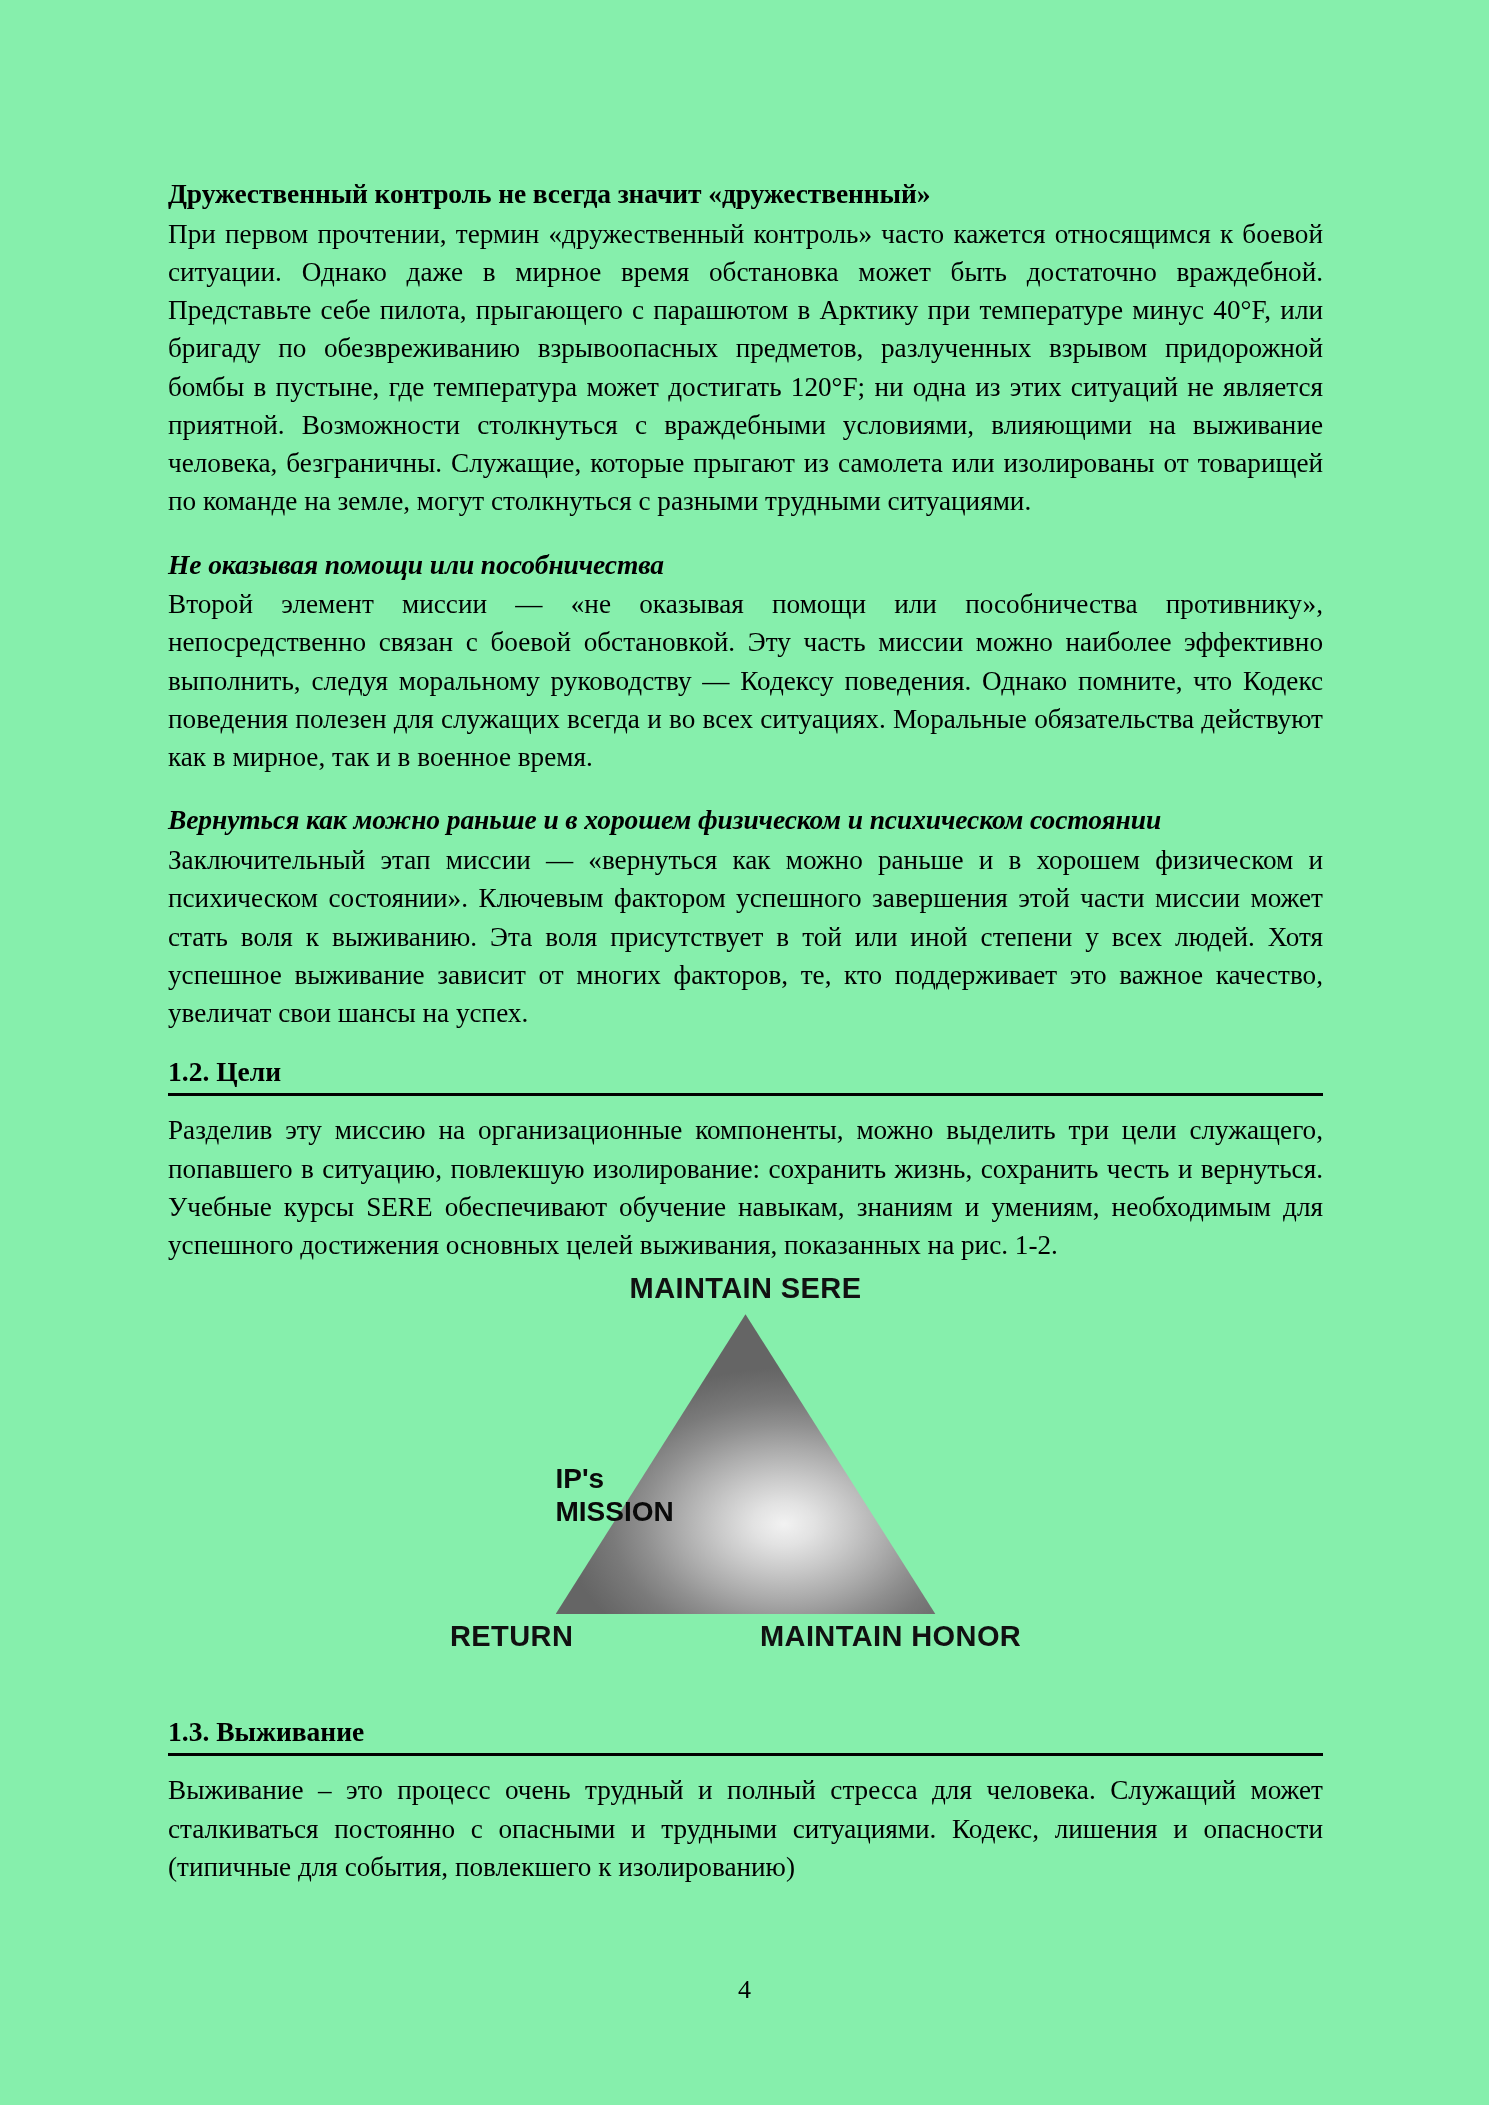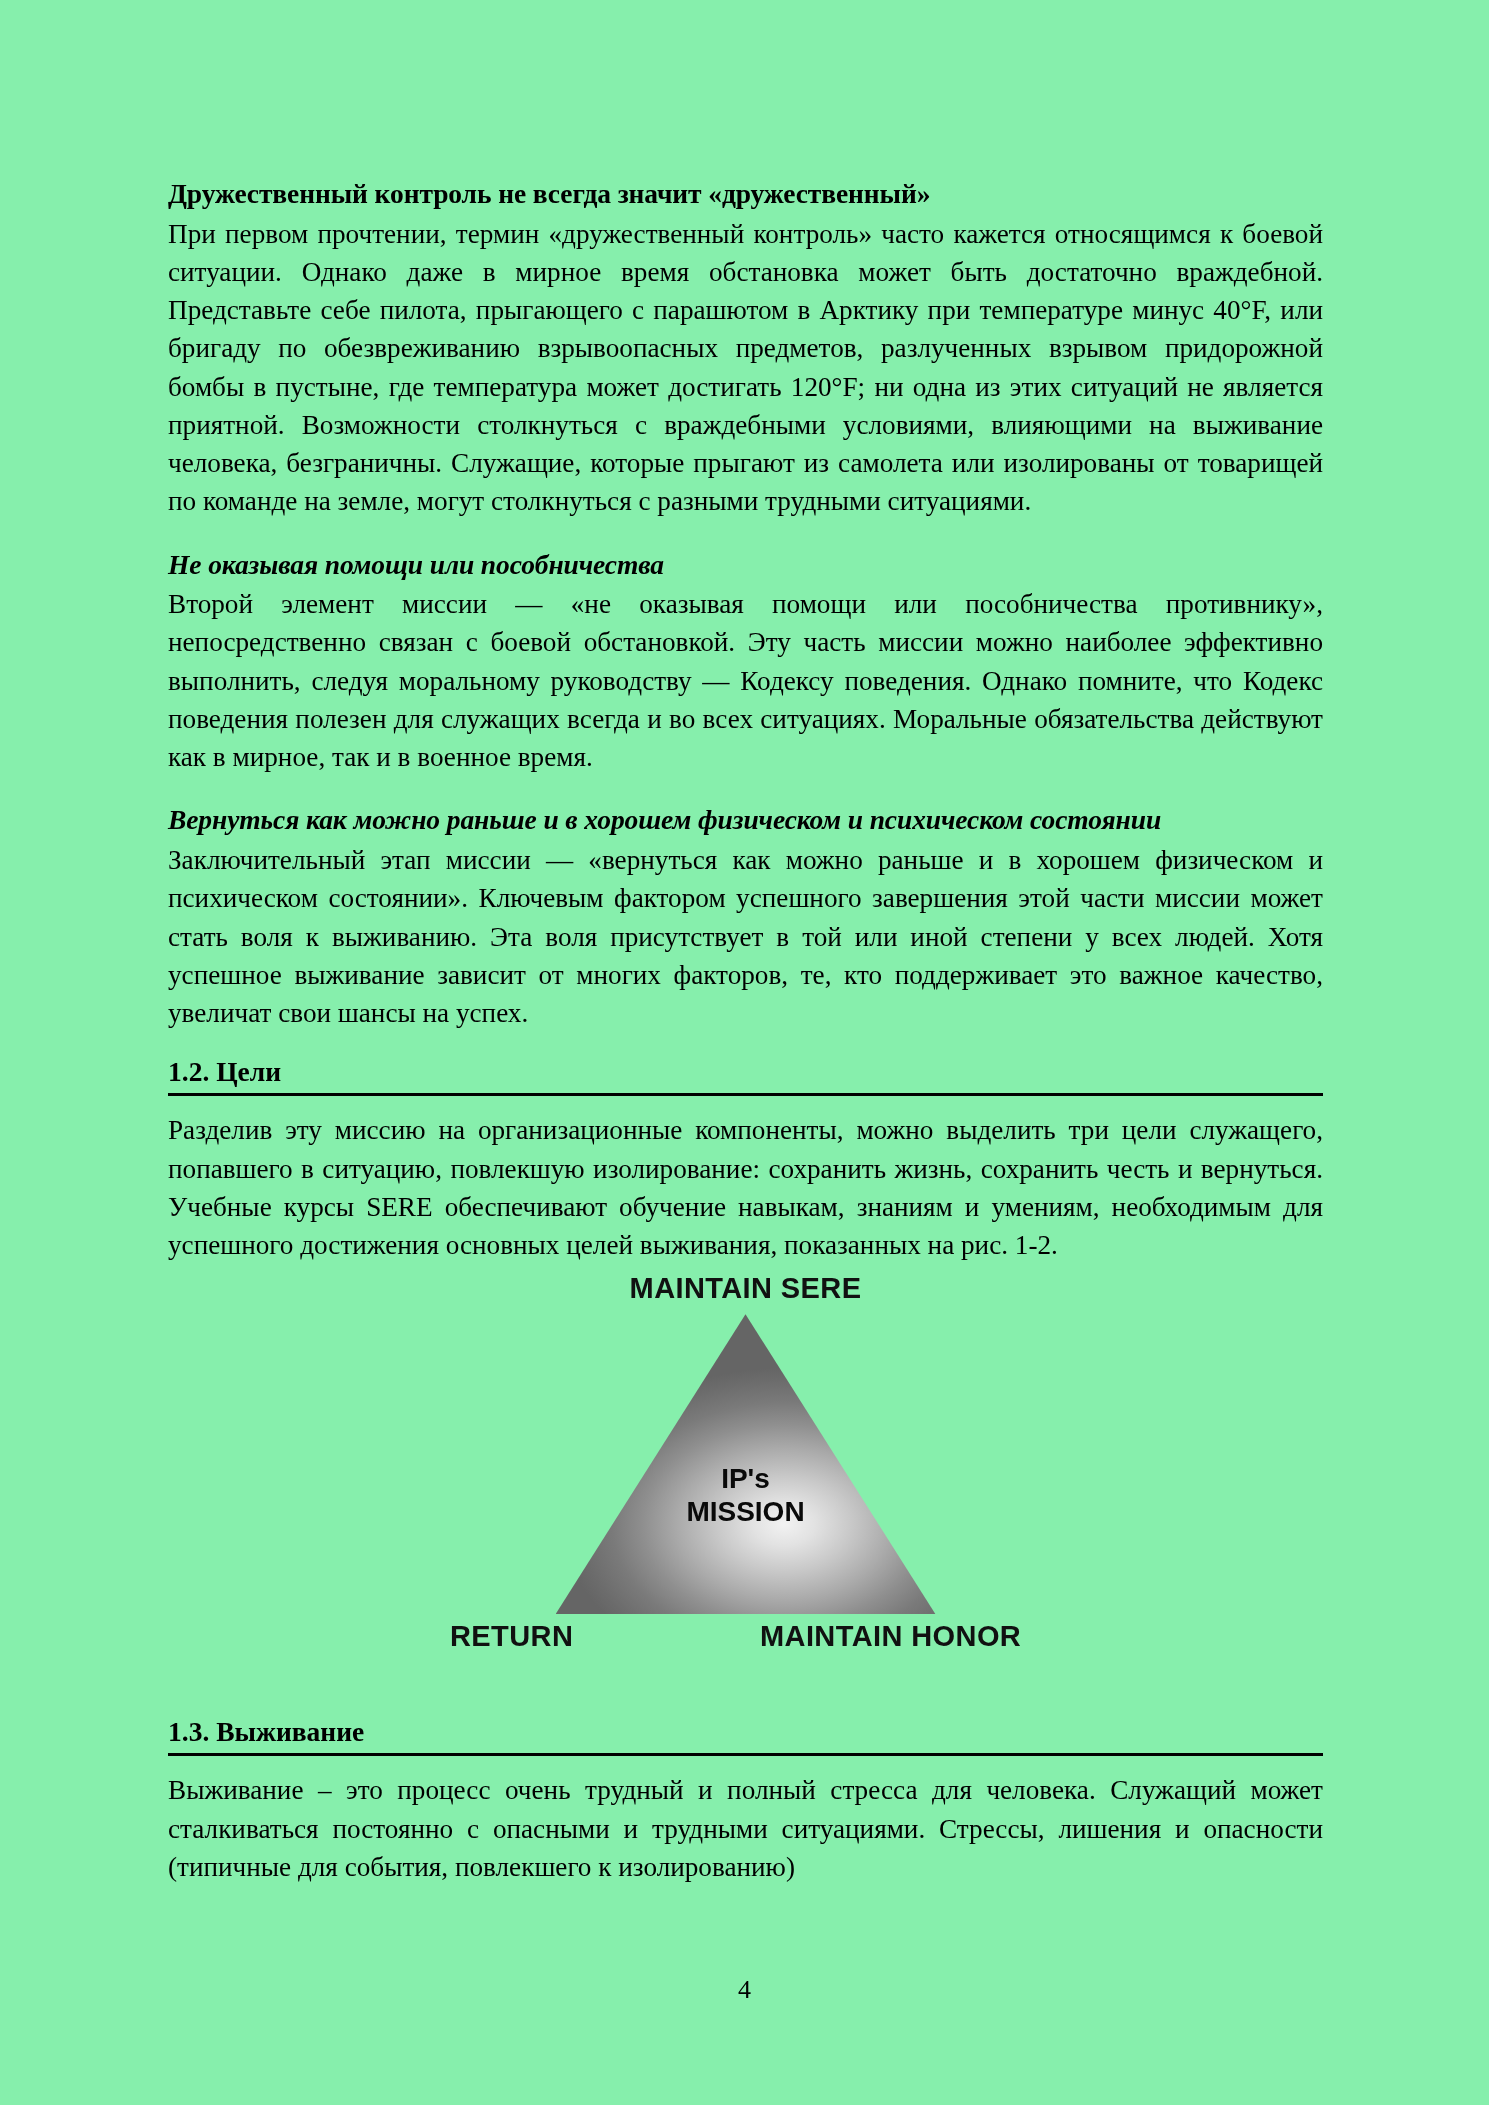"IP's" .tri-text { text-align: center -> none }
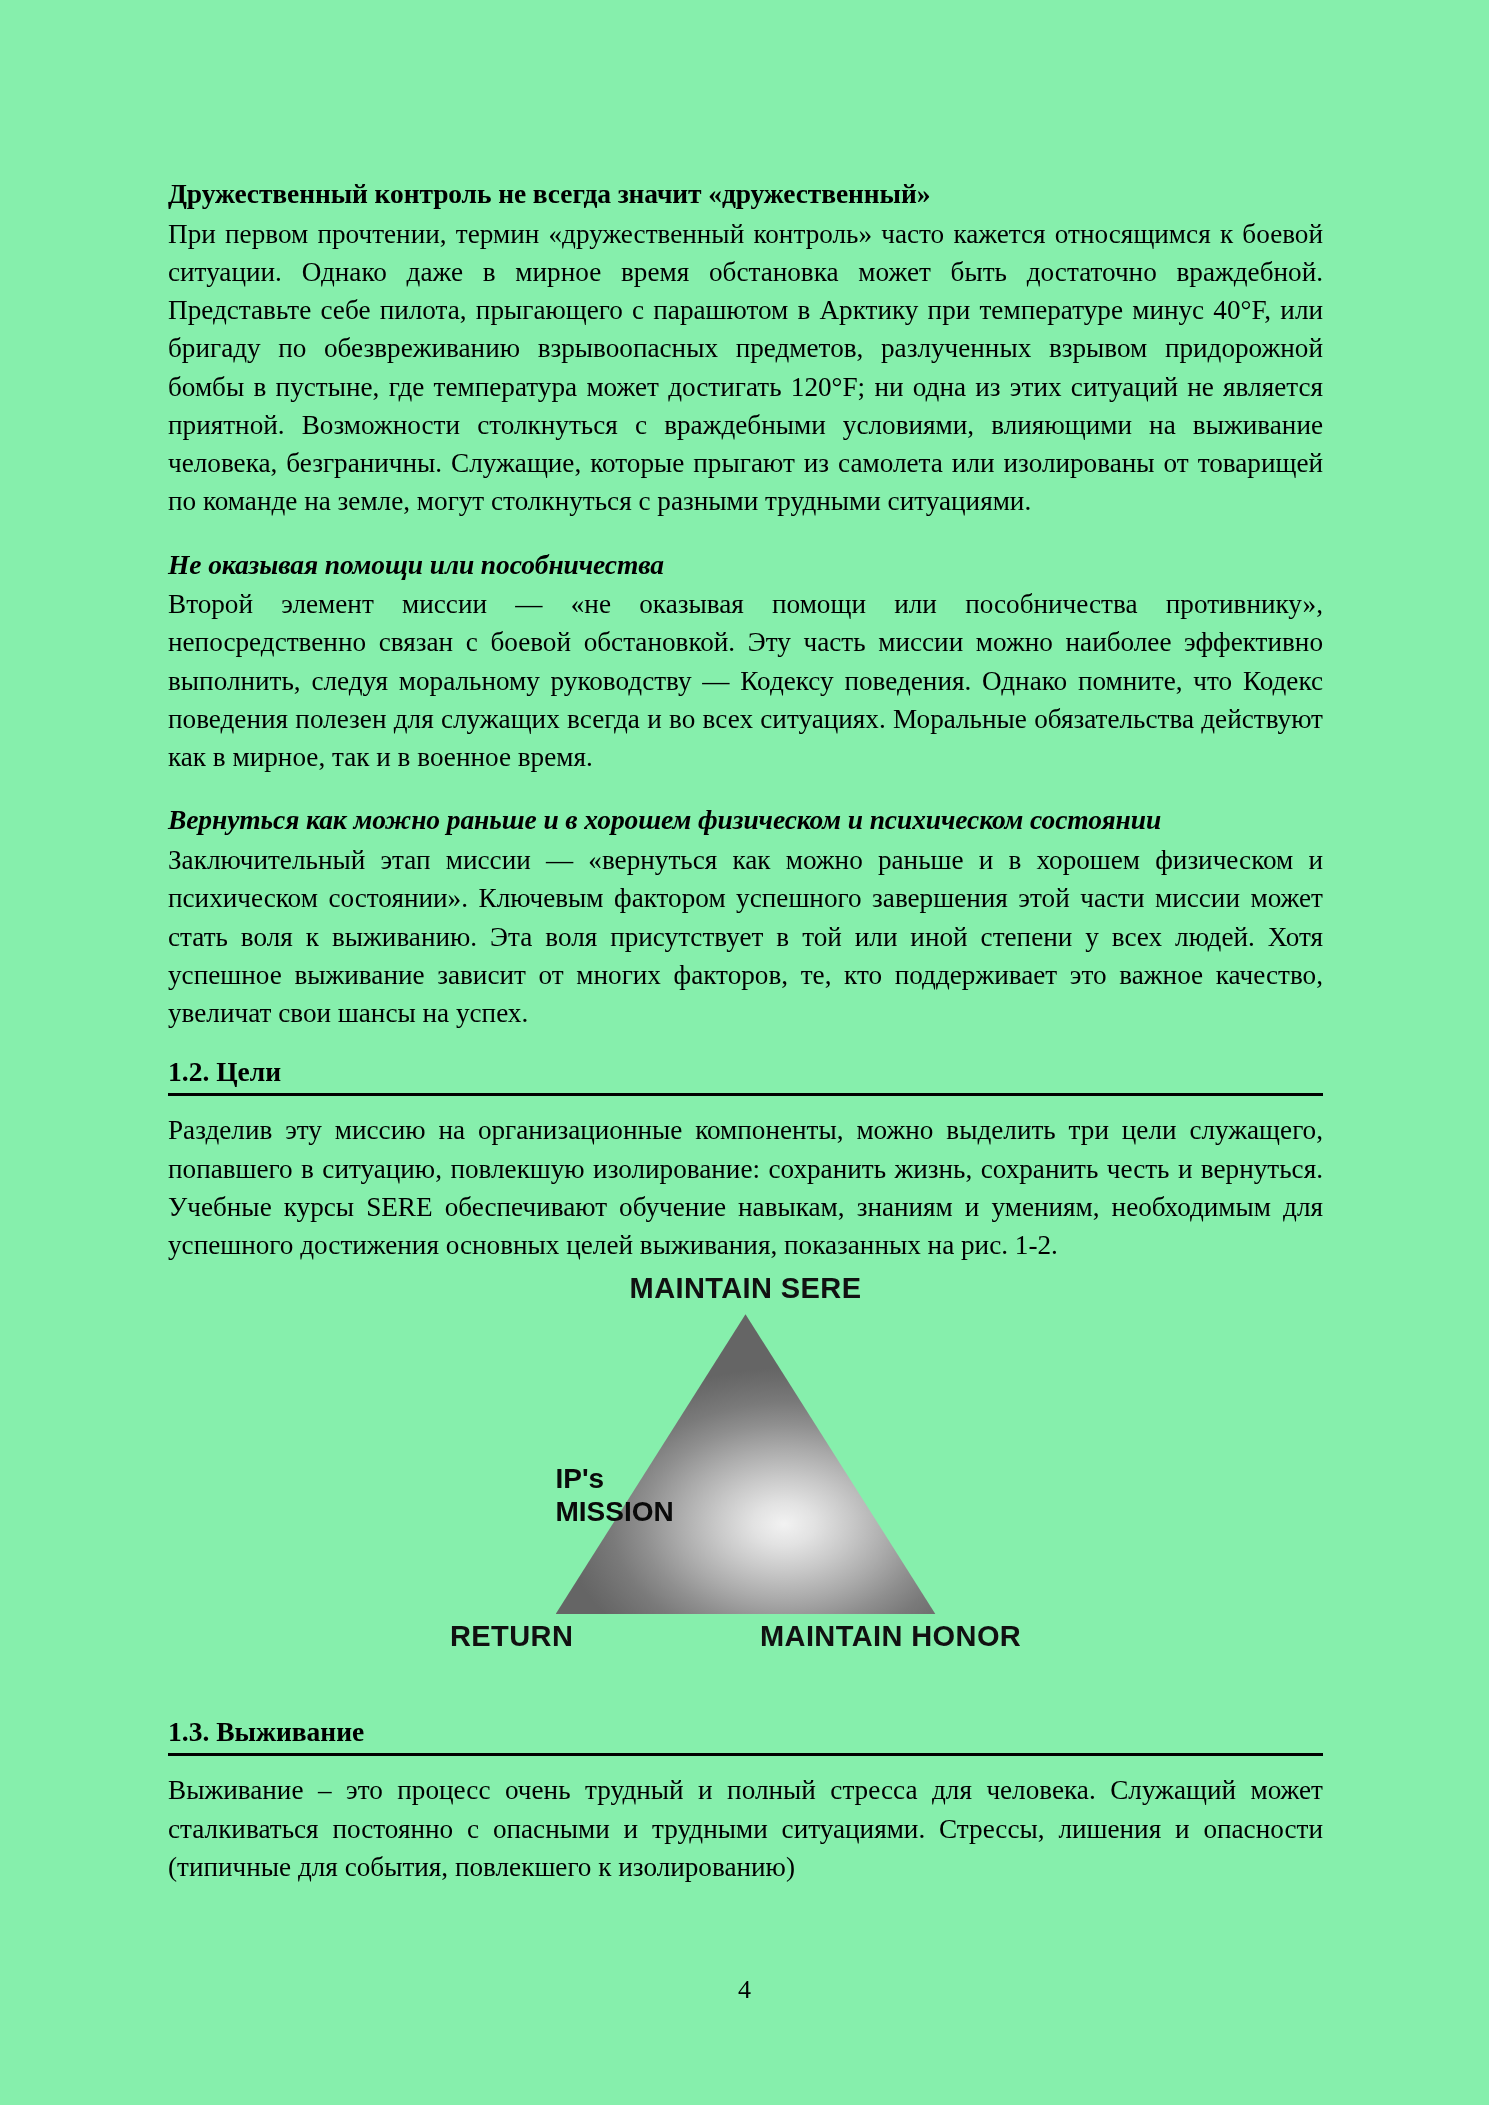"Выживание – это процесс очень" p.body { text: Стрессы -> Кодекс }
